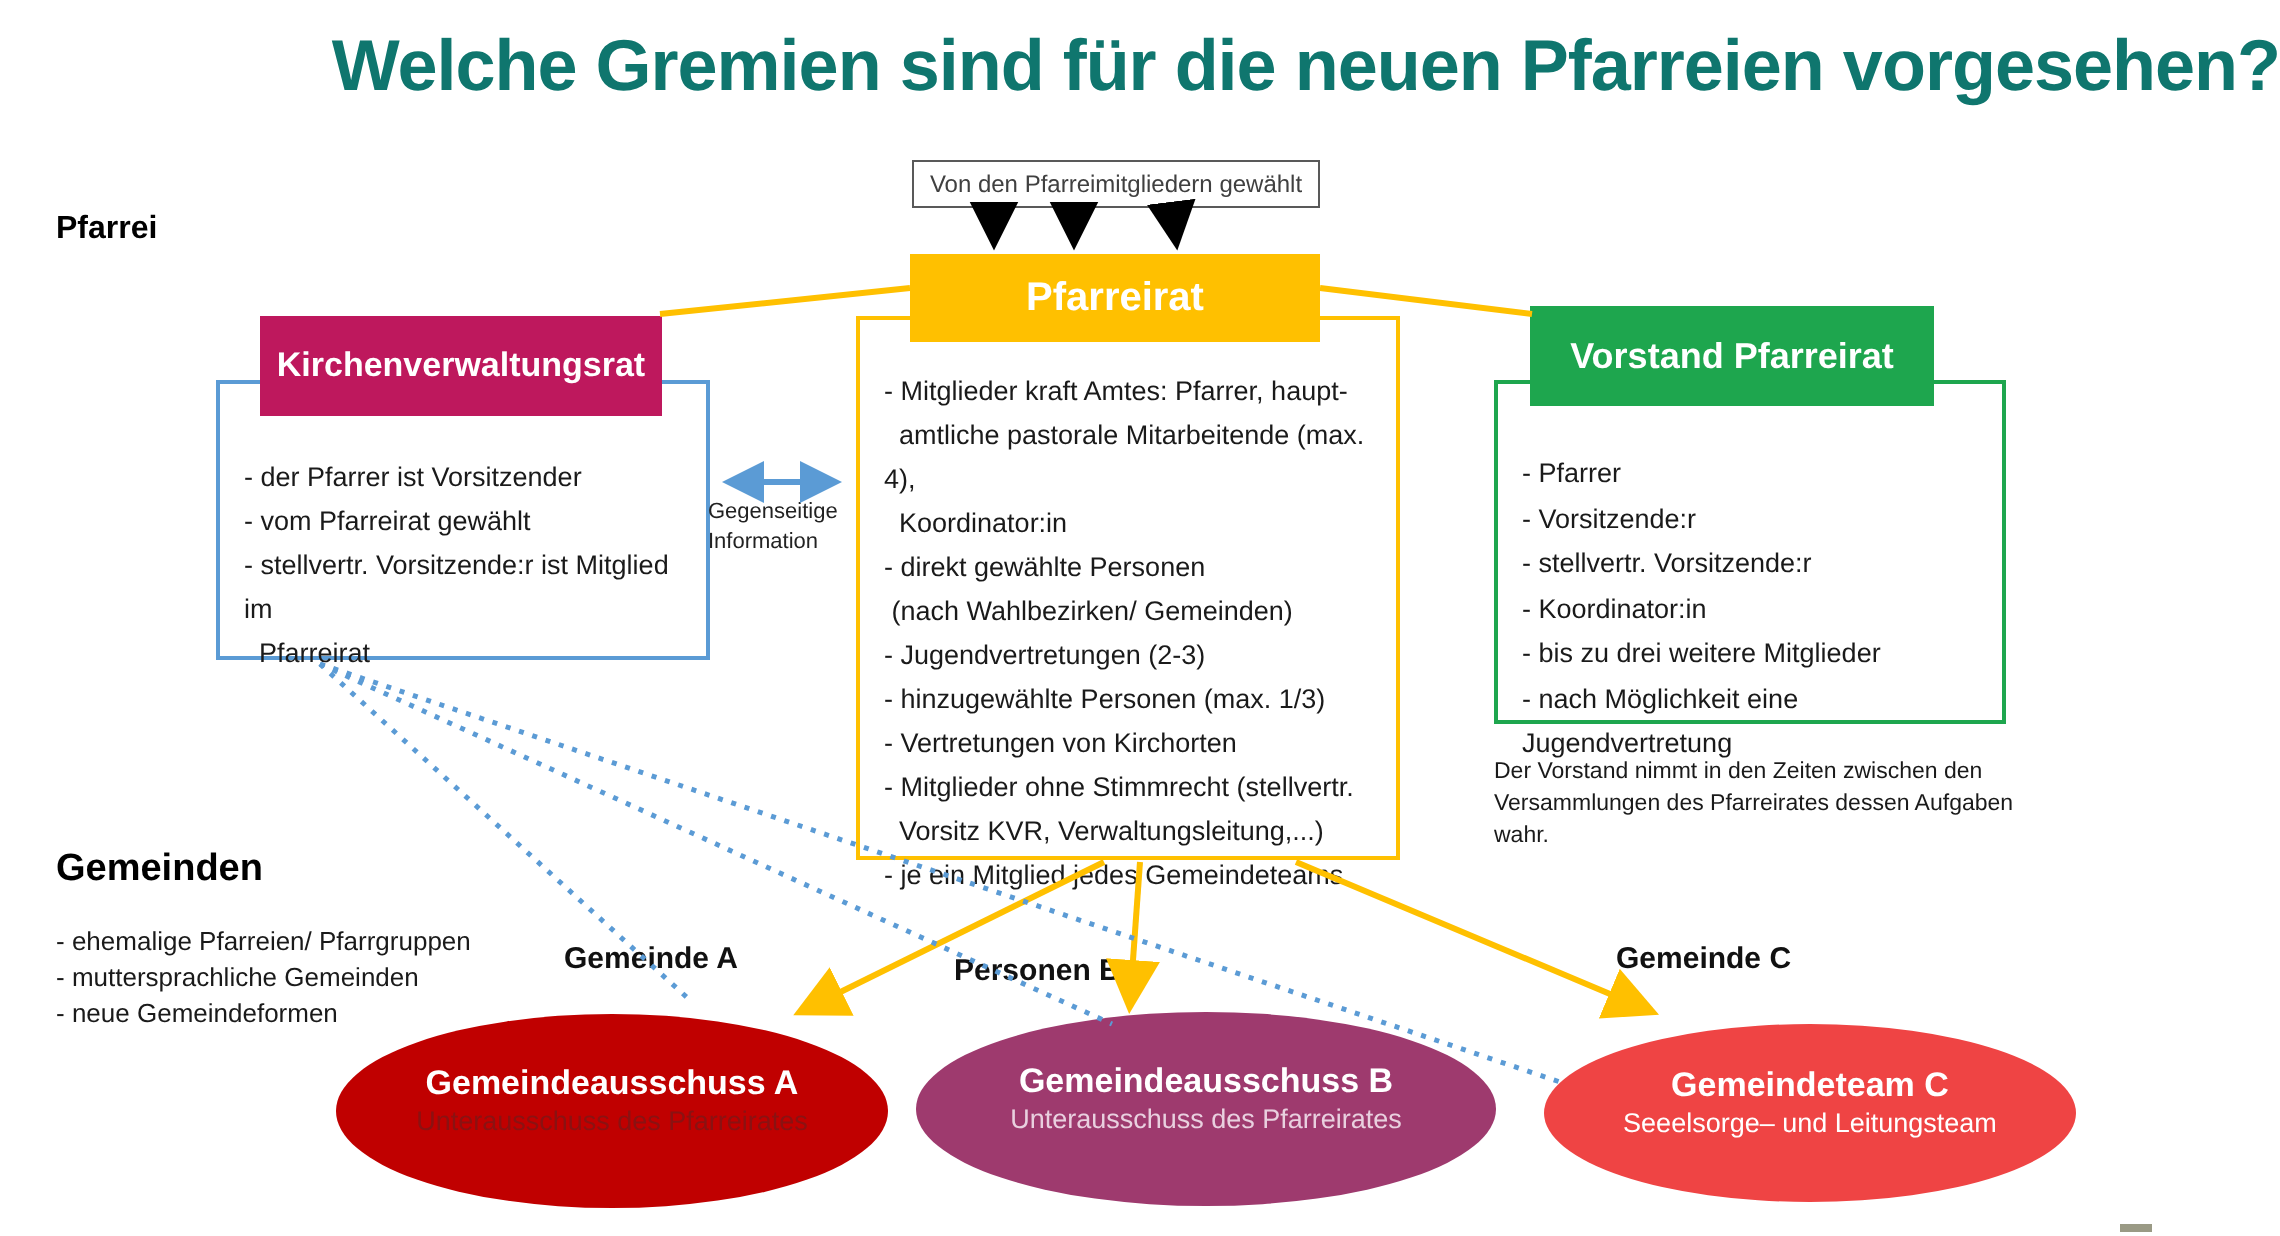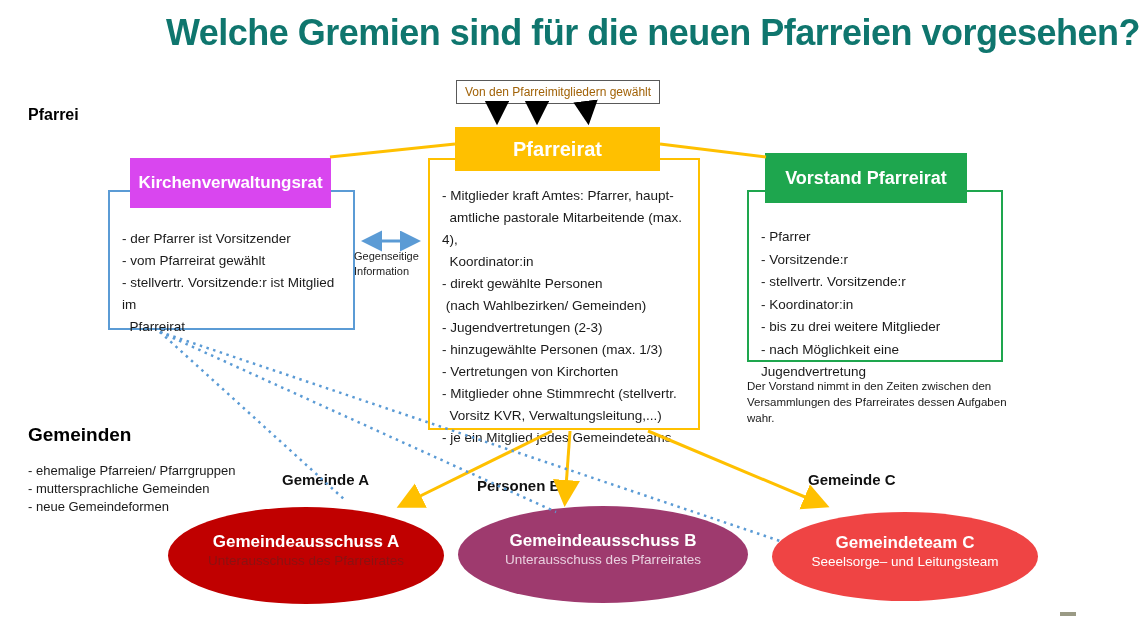"Von den Pfarreimitgliedern gewählt" .top-note { color: #a16207 -> #404040 }
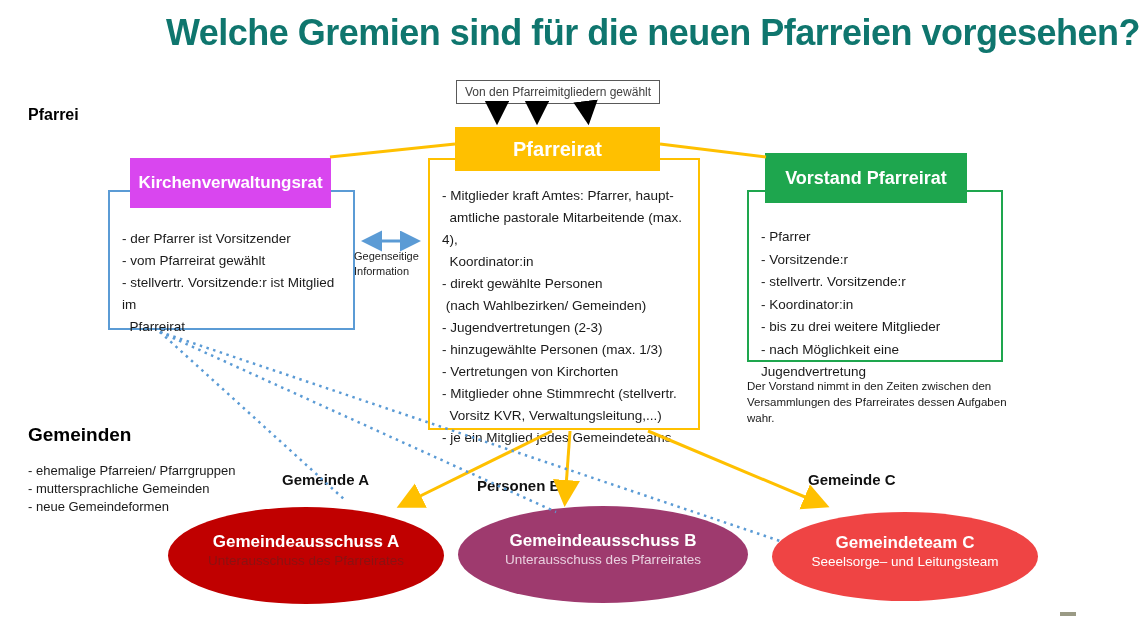"Kirchenverwaltungsrat" .hdr-blue { background: #d946ef -> #be185d }
